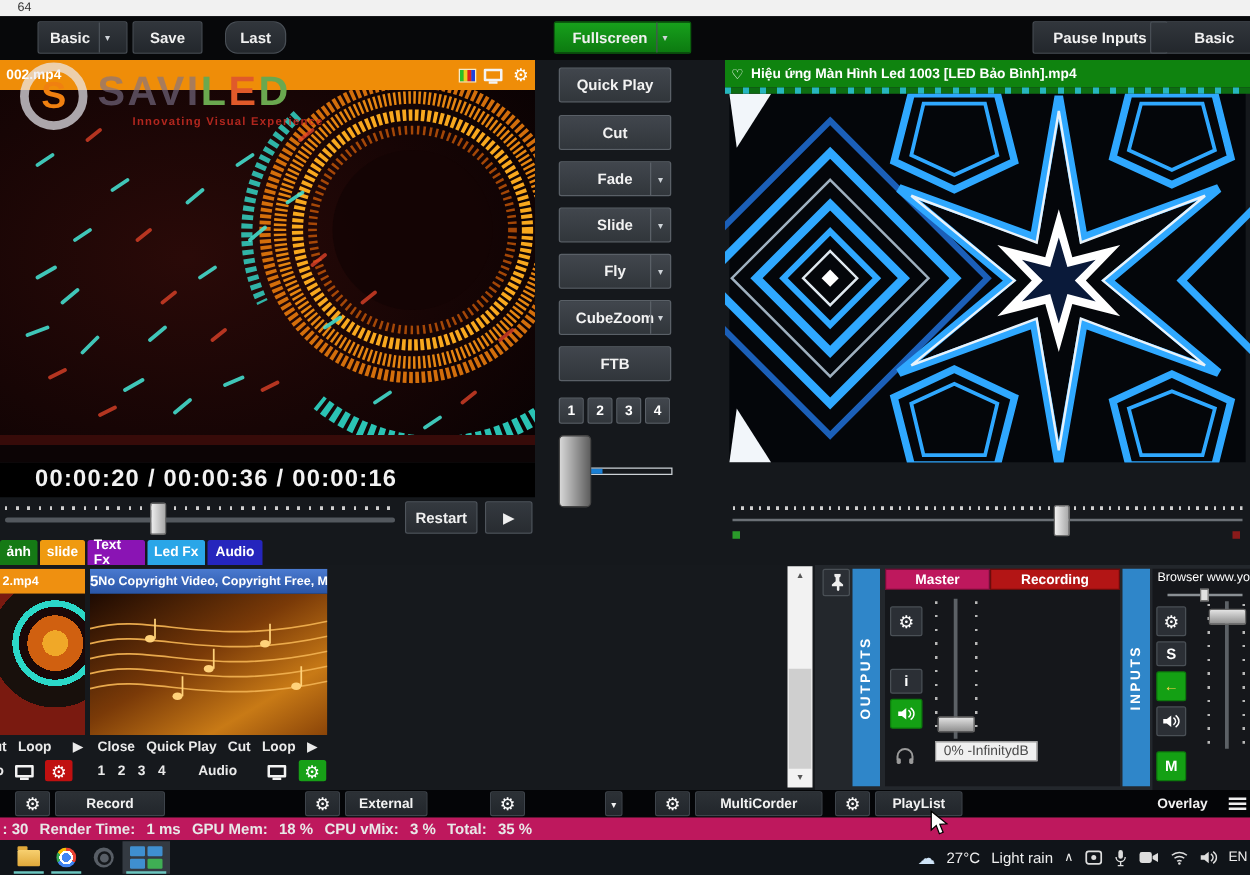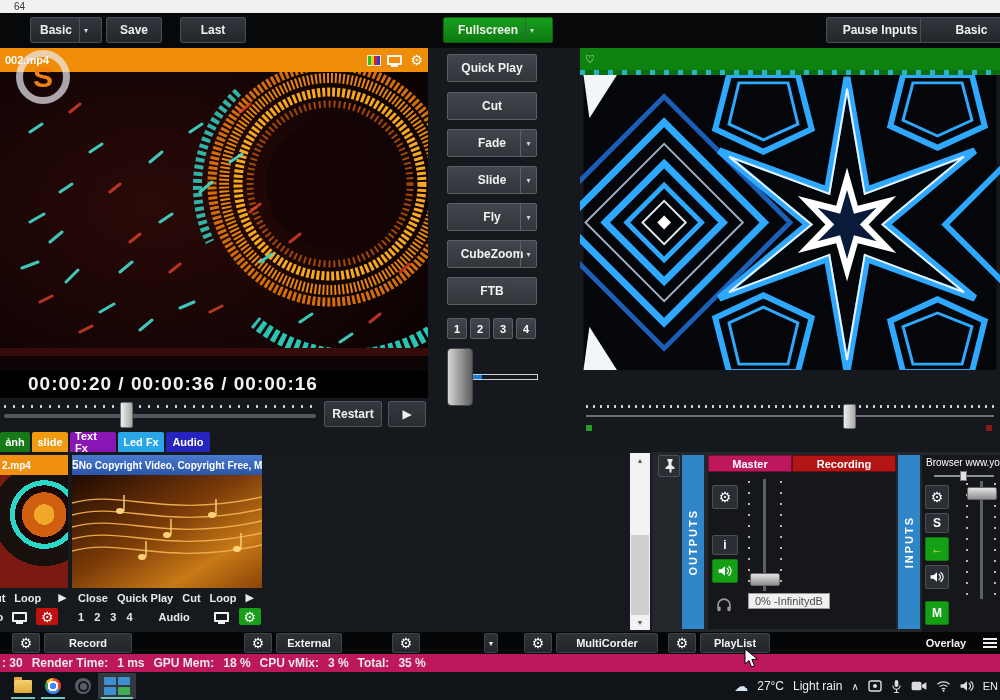"Last" div.mbtn { border-radius: none -> 10px; width: 66px -> 49px }
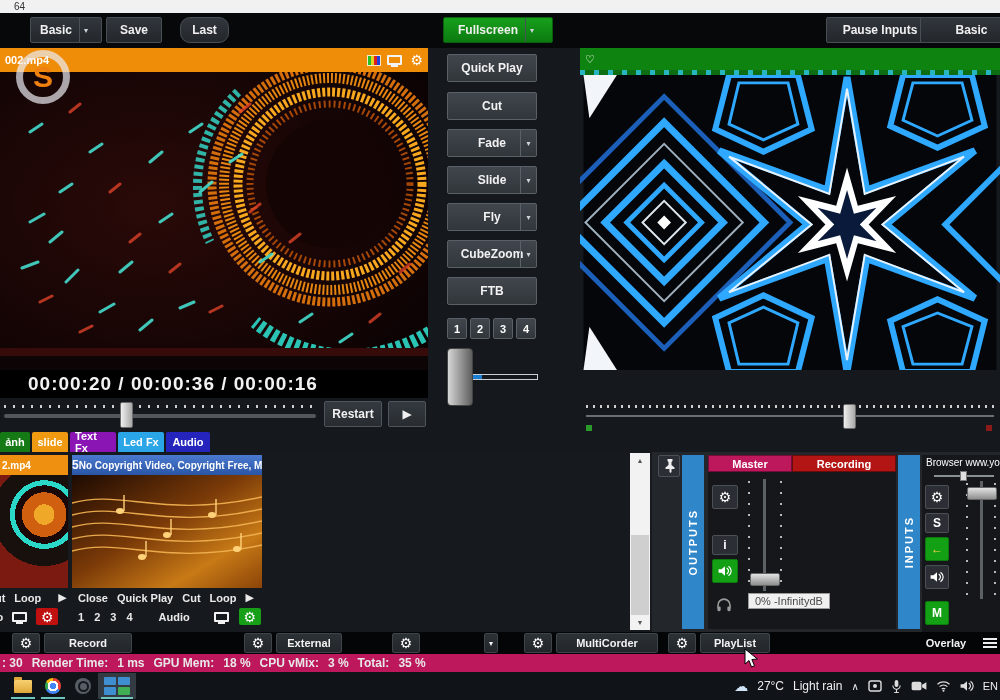"SAVILED" div { html: none -> <div> <div><span>SAVI</span><b><i>L</i><i>E</i><i>D</i></b></div> <div>Innovating Visual Experience</div> </div> }
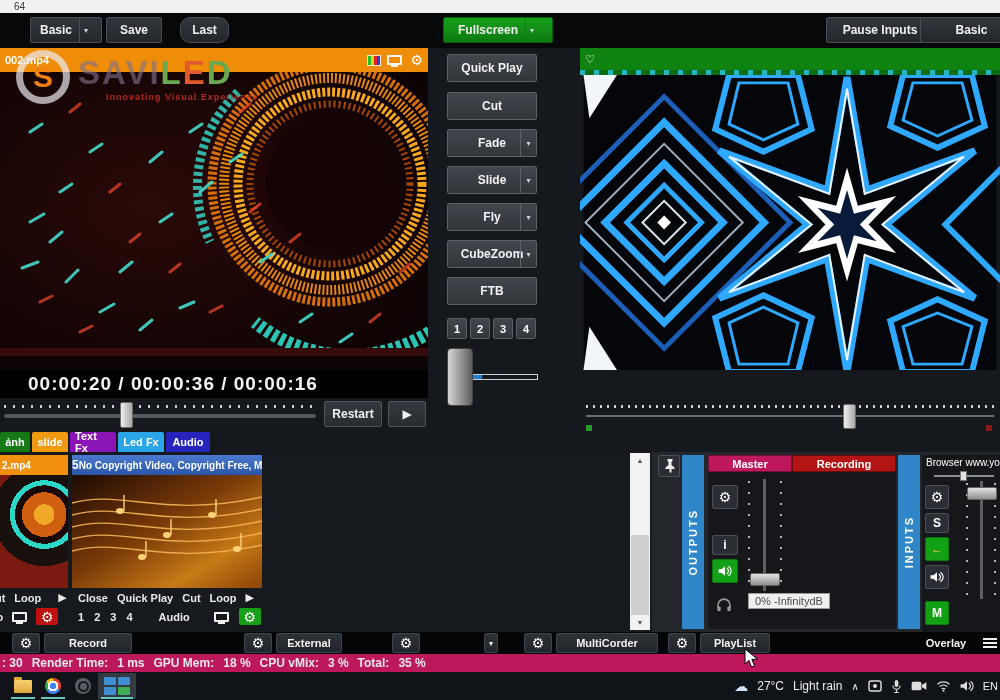"Hiệu ứng Màn Hình Led" span { html: none -> <span>Hiệu ứng Màn Hình Led 1003 [LED Bảo Bình].mp4</span> }
